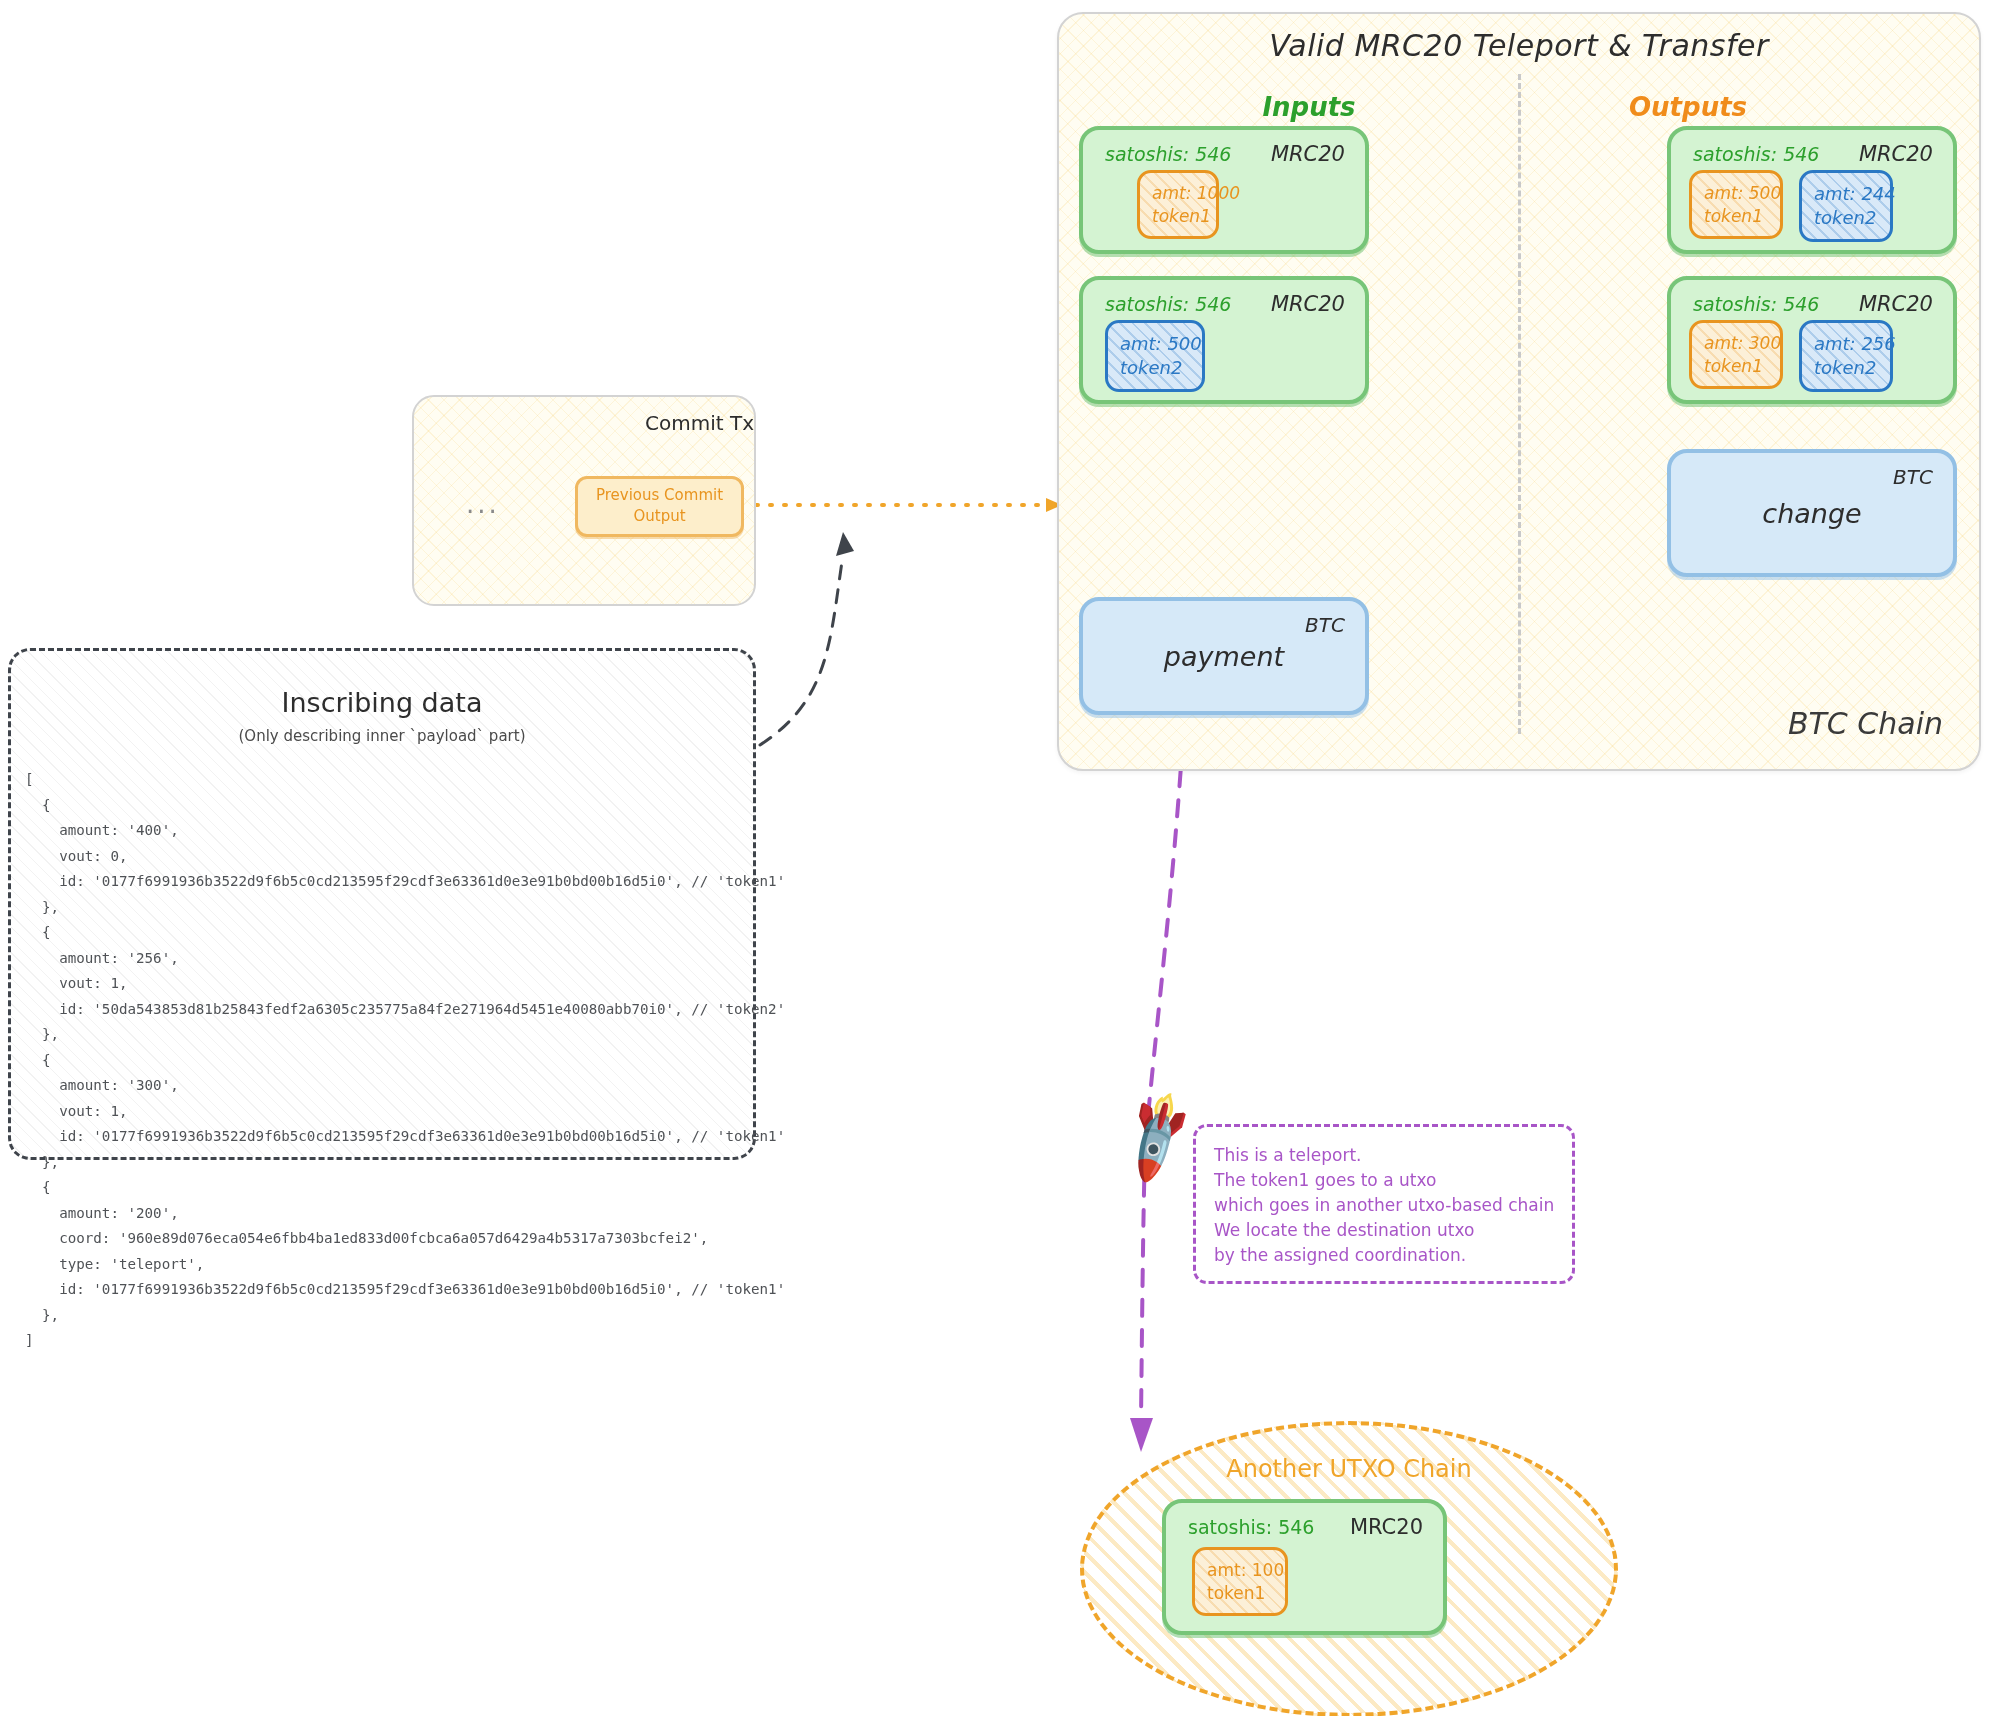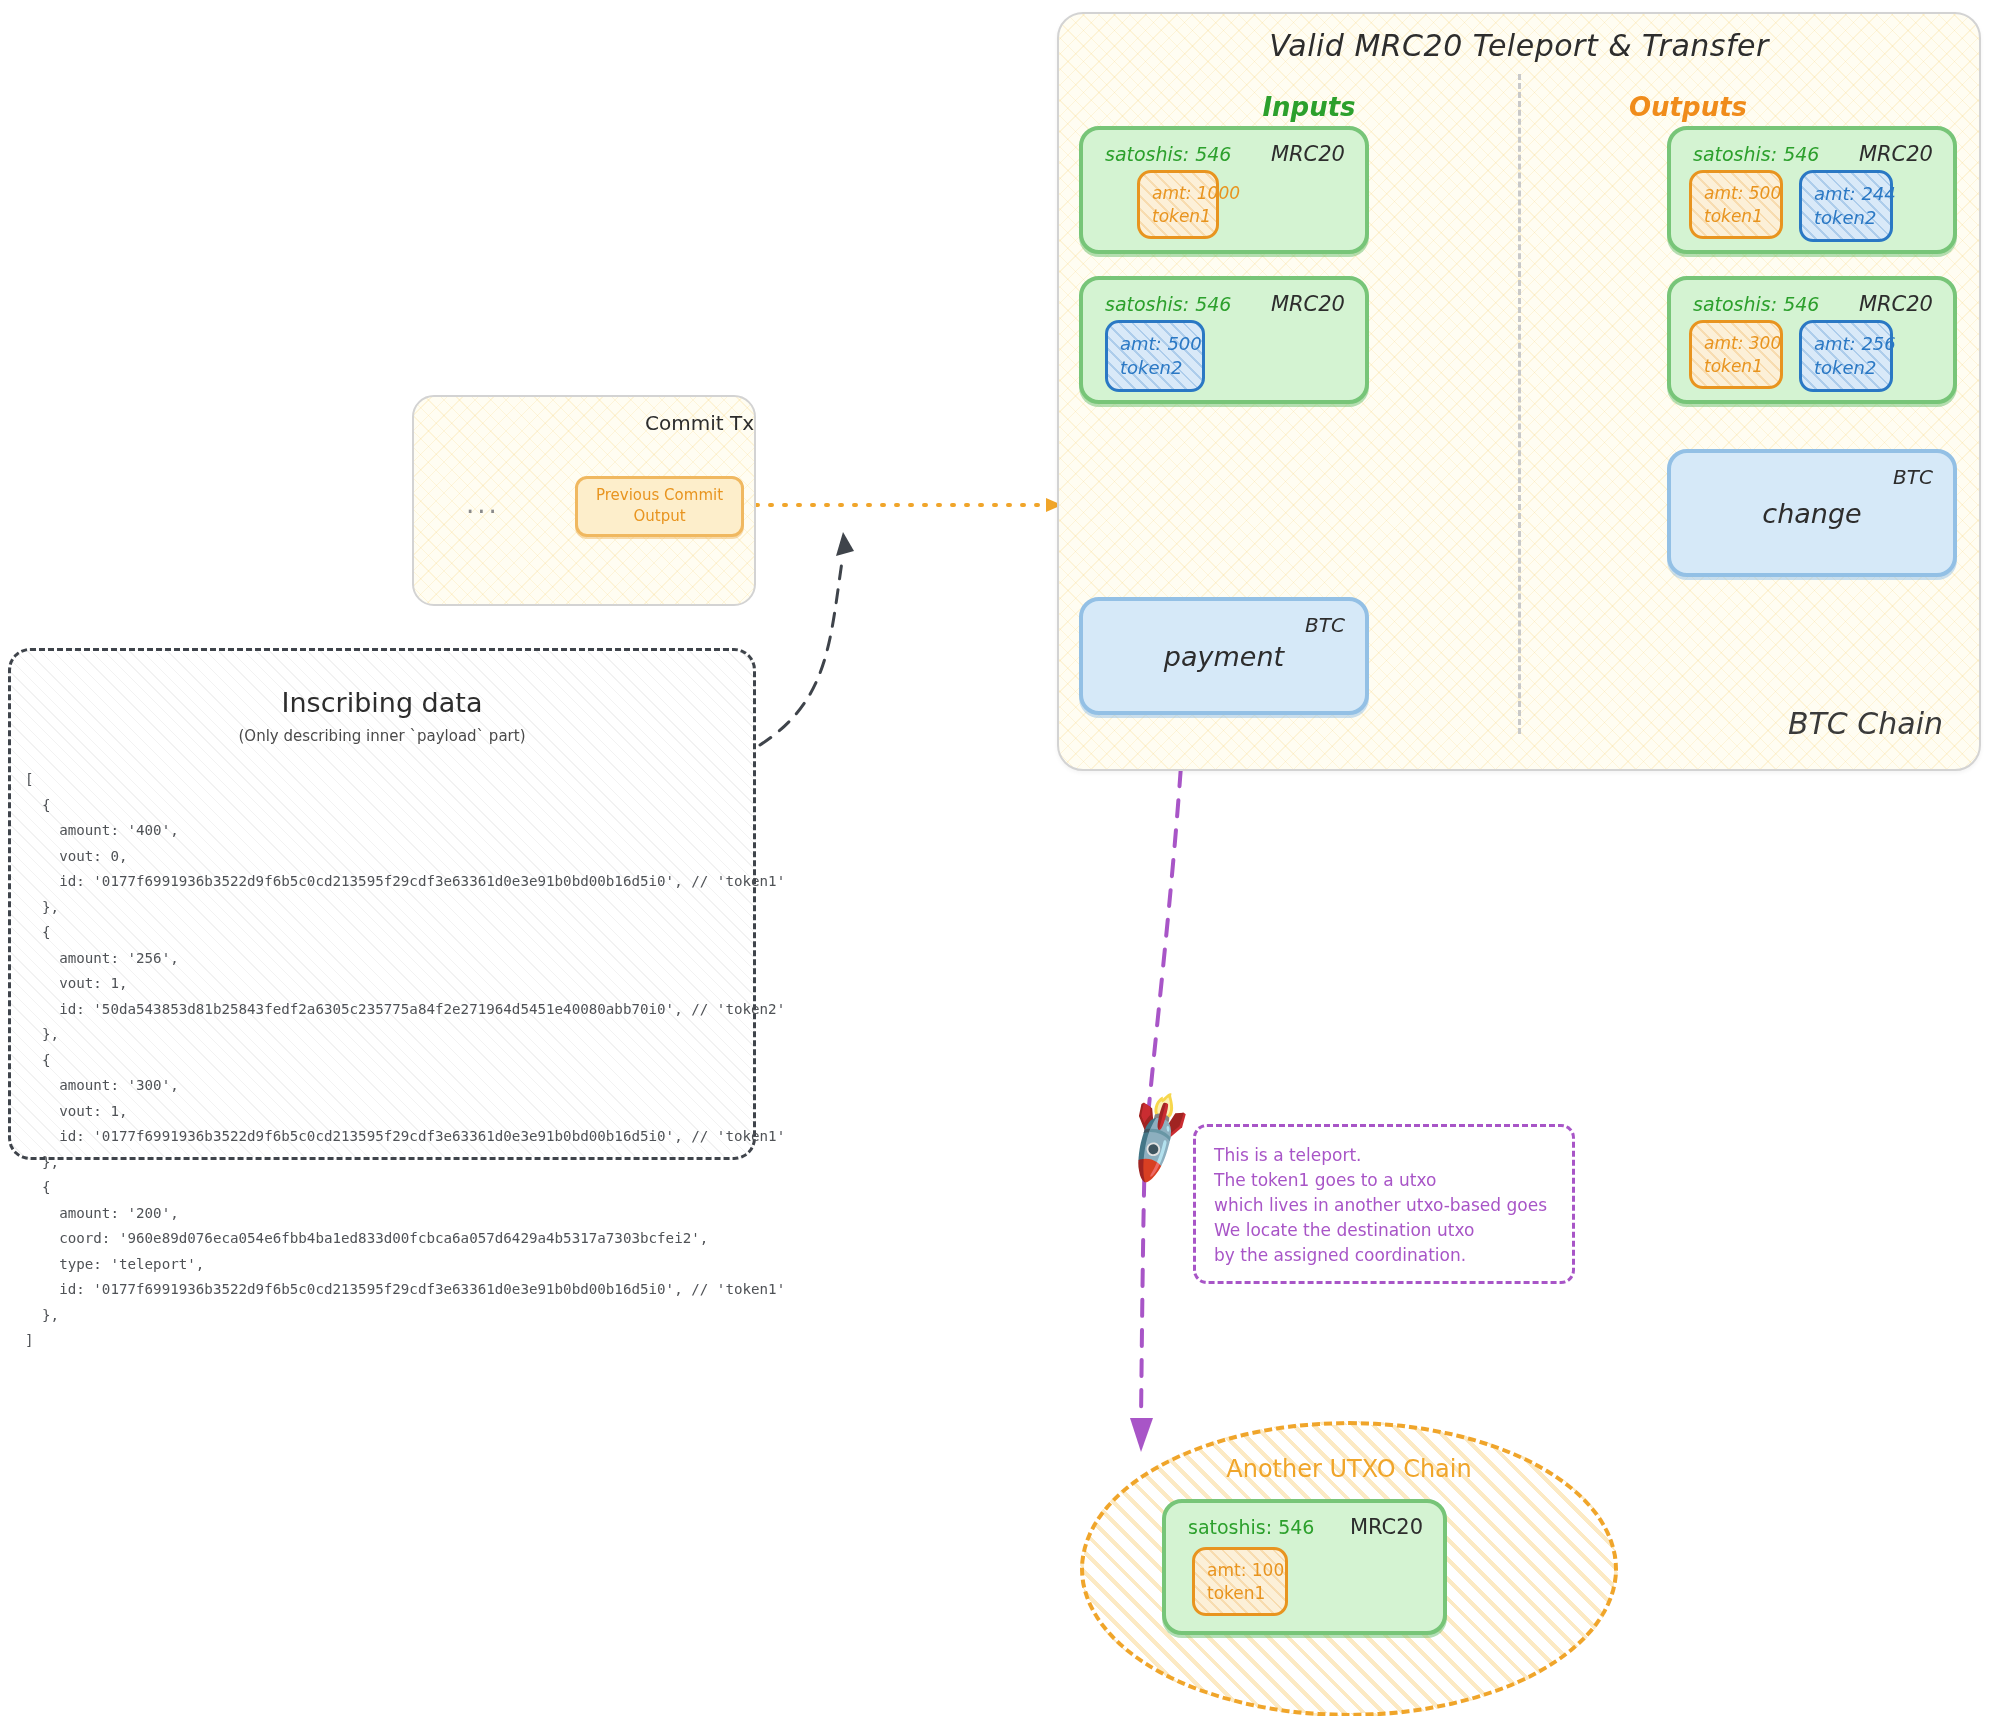"This is a teleport." div { text: lives in another utxo-based goes -> goes in another utxo-based chain }
